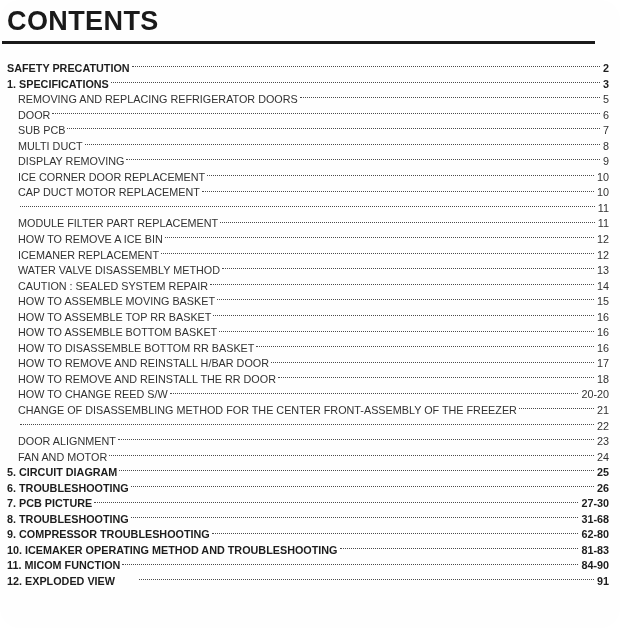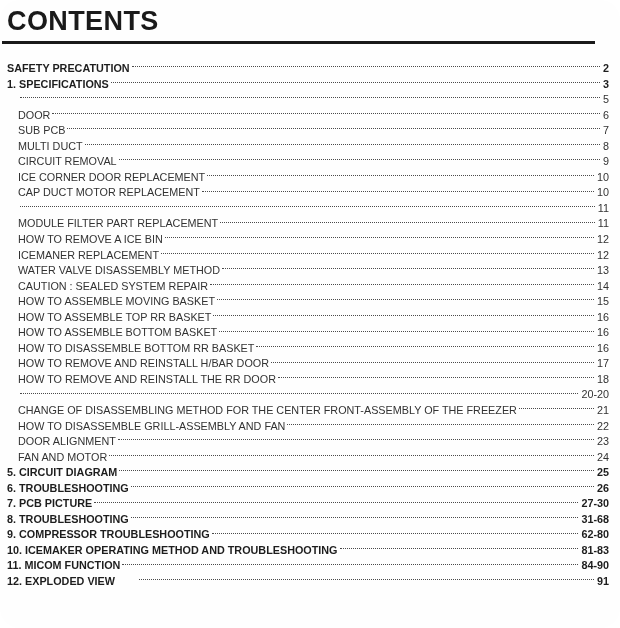"REMOVING AND REPLACING REFRIGERATOR" span.label { html: none -> <span>REMOVING AND REPLACING REFRIGERATOR DOORS</span> }
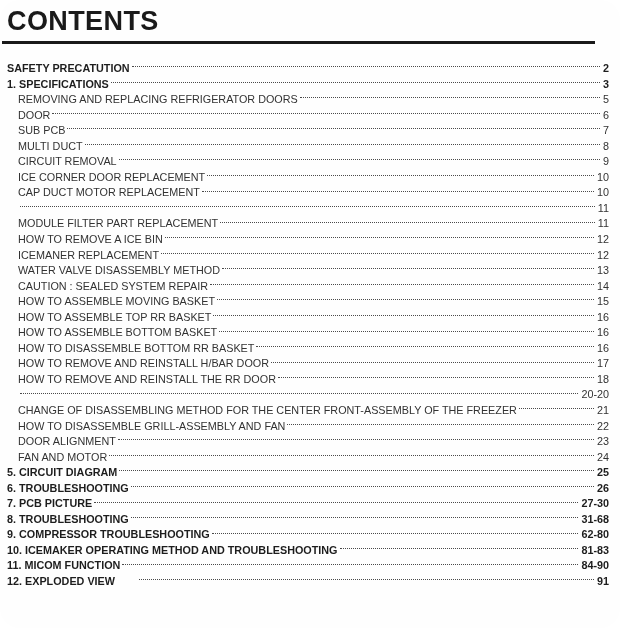"CIRCUIT REMOVAL" span.label { text: CIRCUIT REMOVAL -> DISPLAY REMOVING }
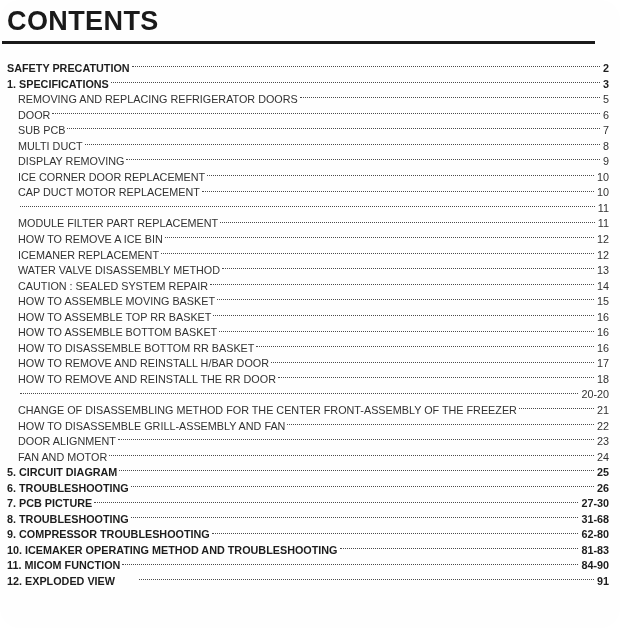"HOW TO CHANGE REED S/W" span.label { html: none -> <span>HOW TO CHANGE REED S/W</span> }
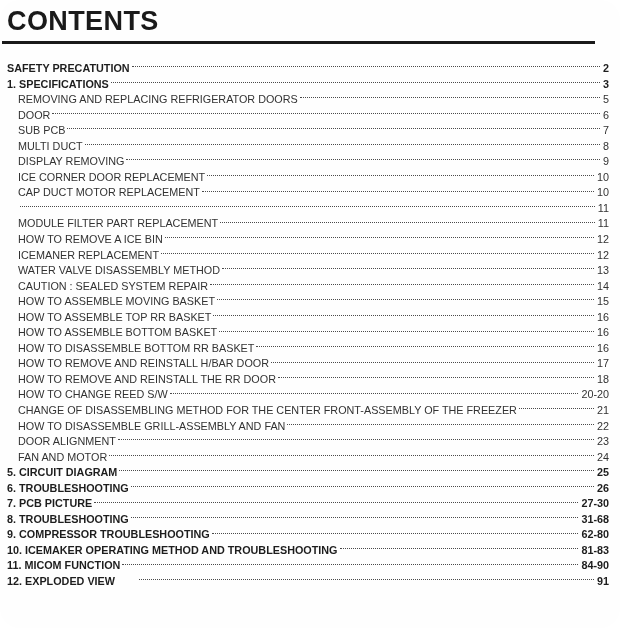"HOW TO DISASSEMBLE GRILL-ASSEMBLY AND" span.label { html: <span>HOW TO DISASSEMBLE GRILL-ASSEMBLY AND FAN</span> -> none }
